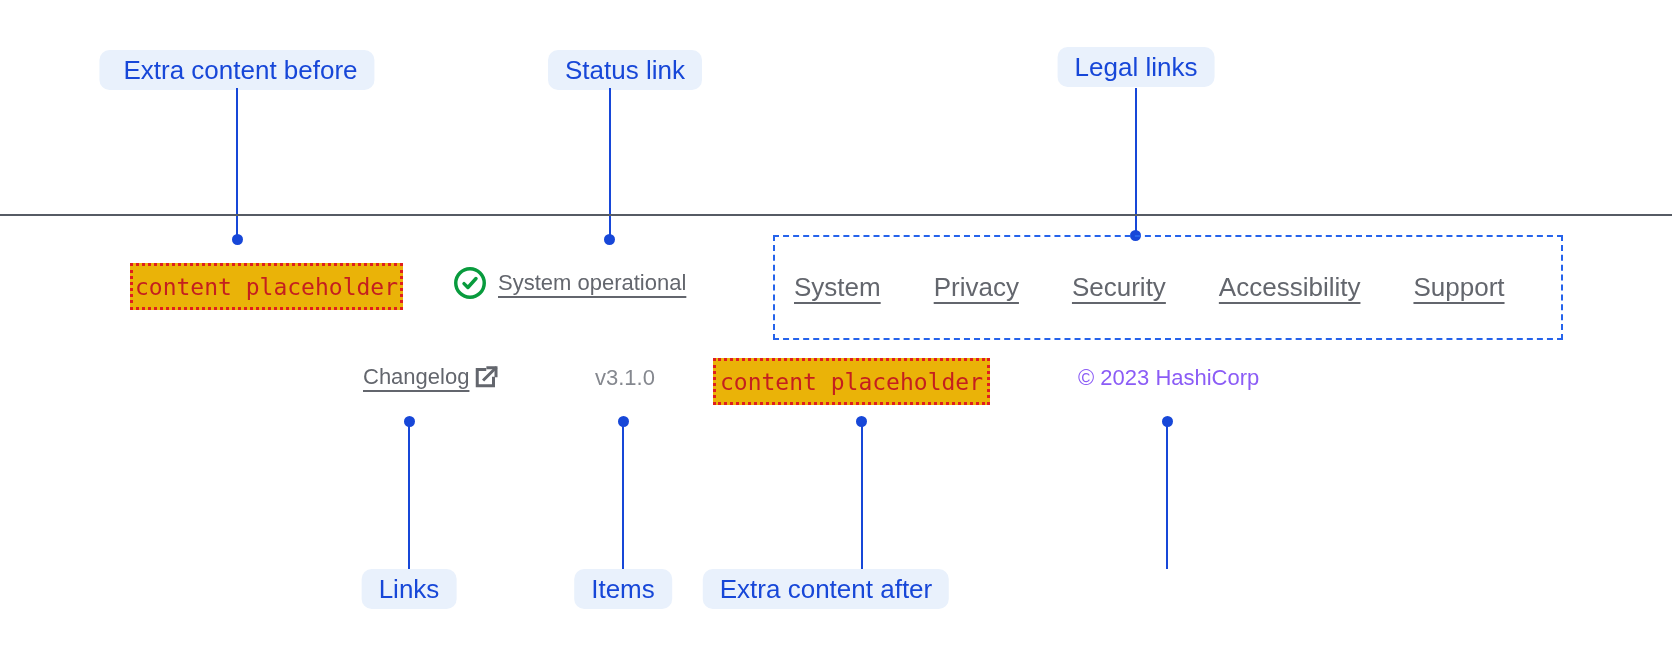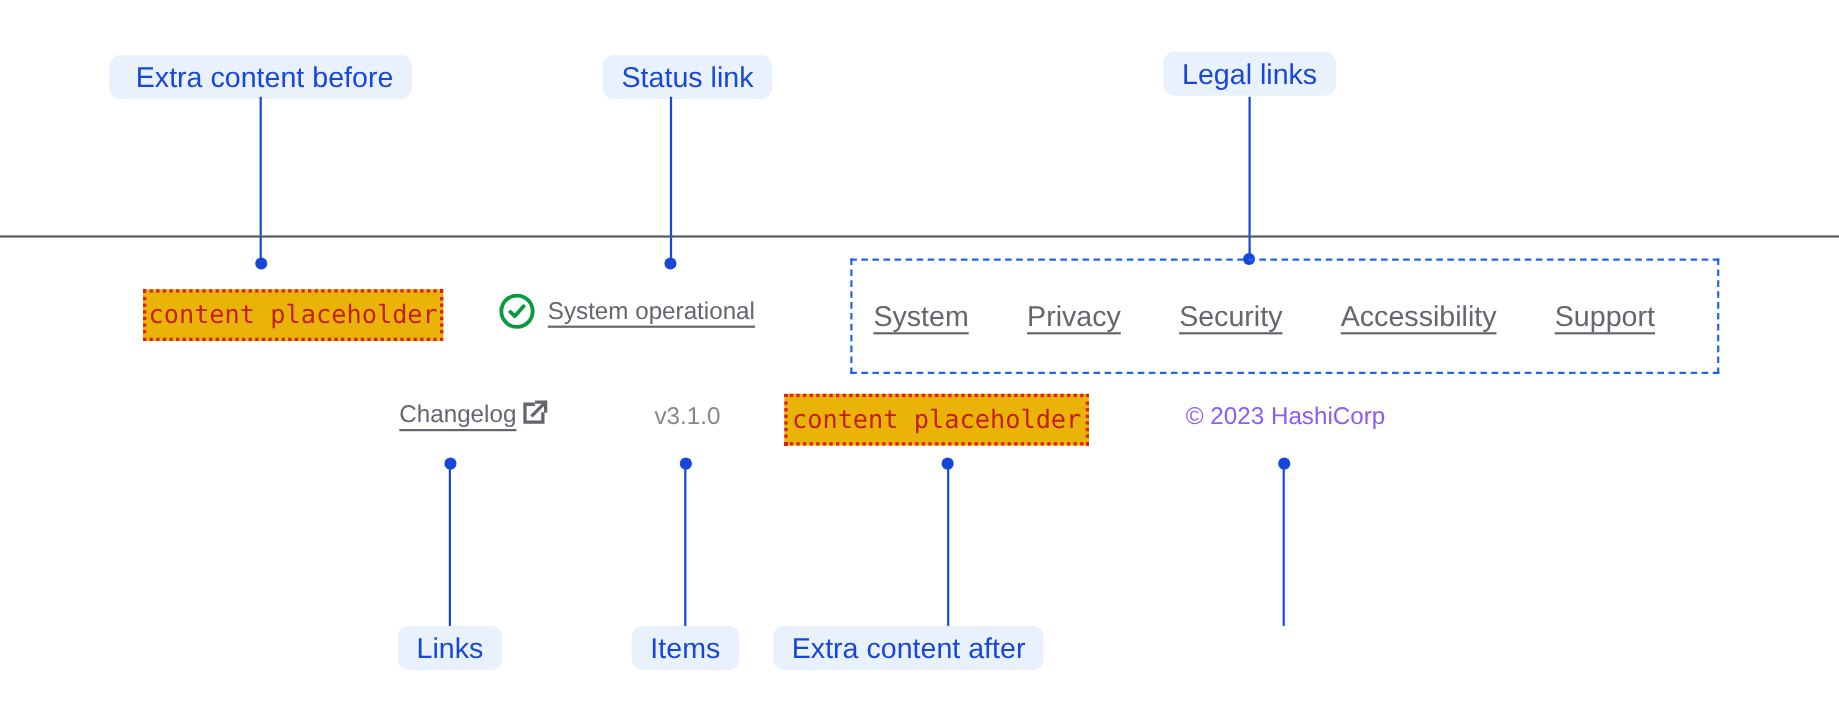"Changelog" .row2-link { align-items: flex-start -> center }
